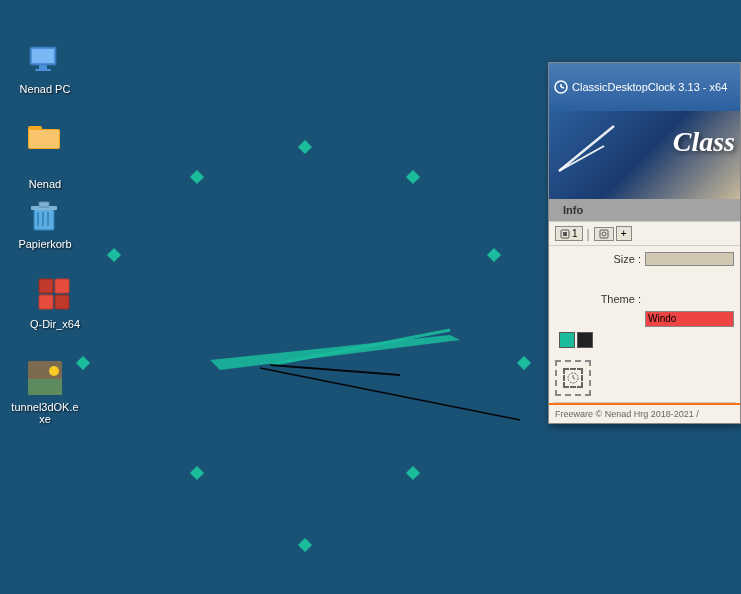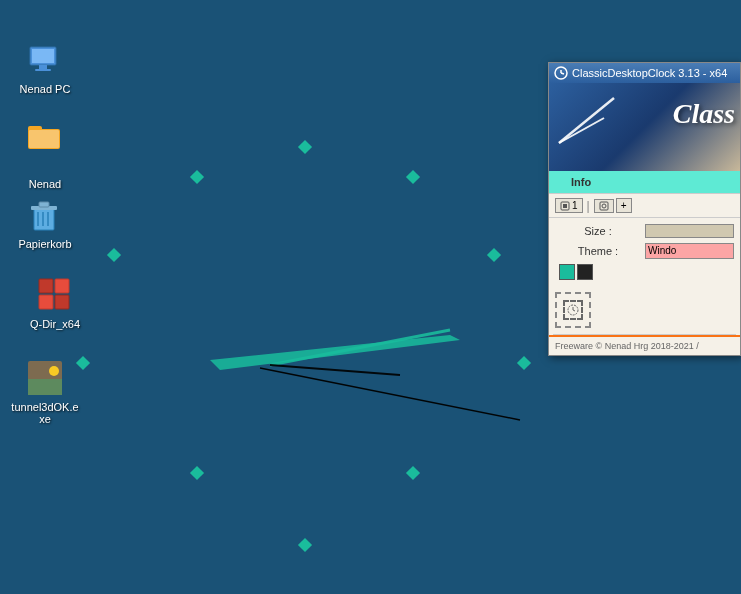"ClassicDesktopClock 3.13 - x64" .window-titlebar { padding: 3px 5px -> 17px 5px }
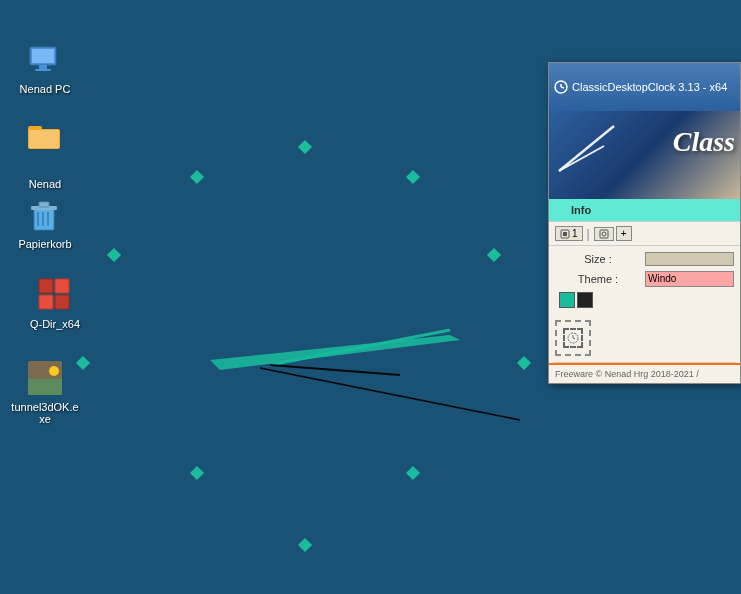"Info" .info-section { background: #5eead4 -> #a3a3a3; padding: 5px 22px -> 5px 14px }
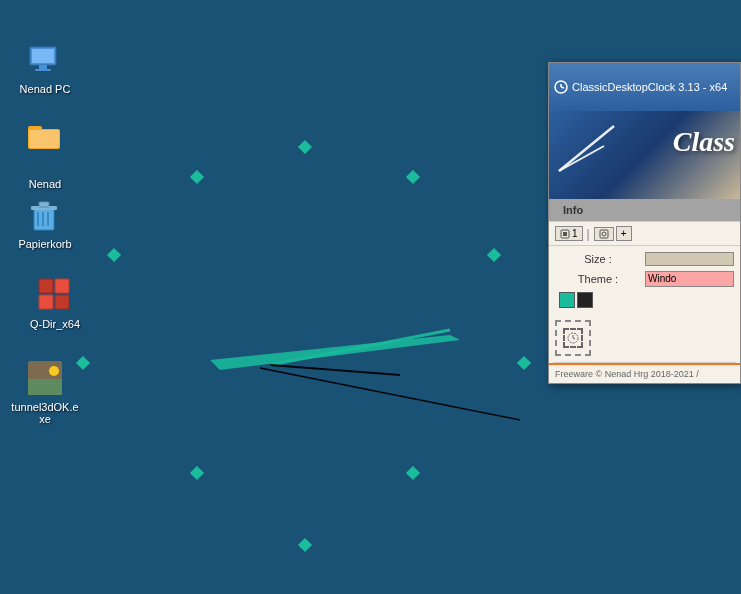"Size :" .control-label { text-align: center -> right }
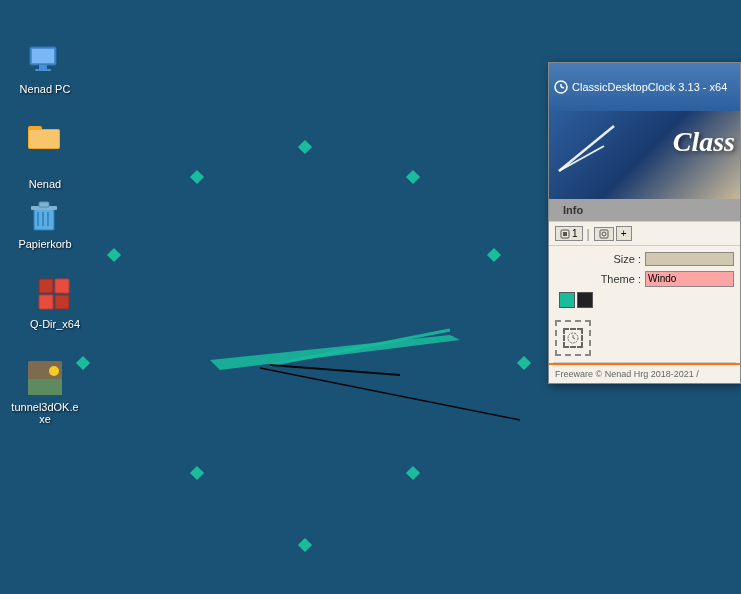"Windo" .control-select { background: #fca5a5 -> #ef4444; margin-top: none -> 40px }
